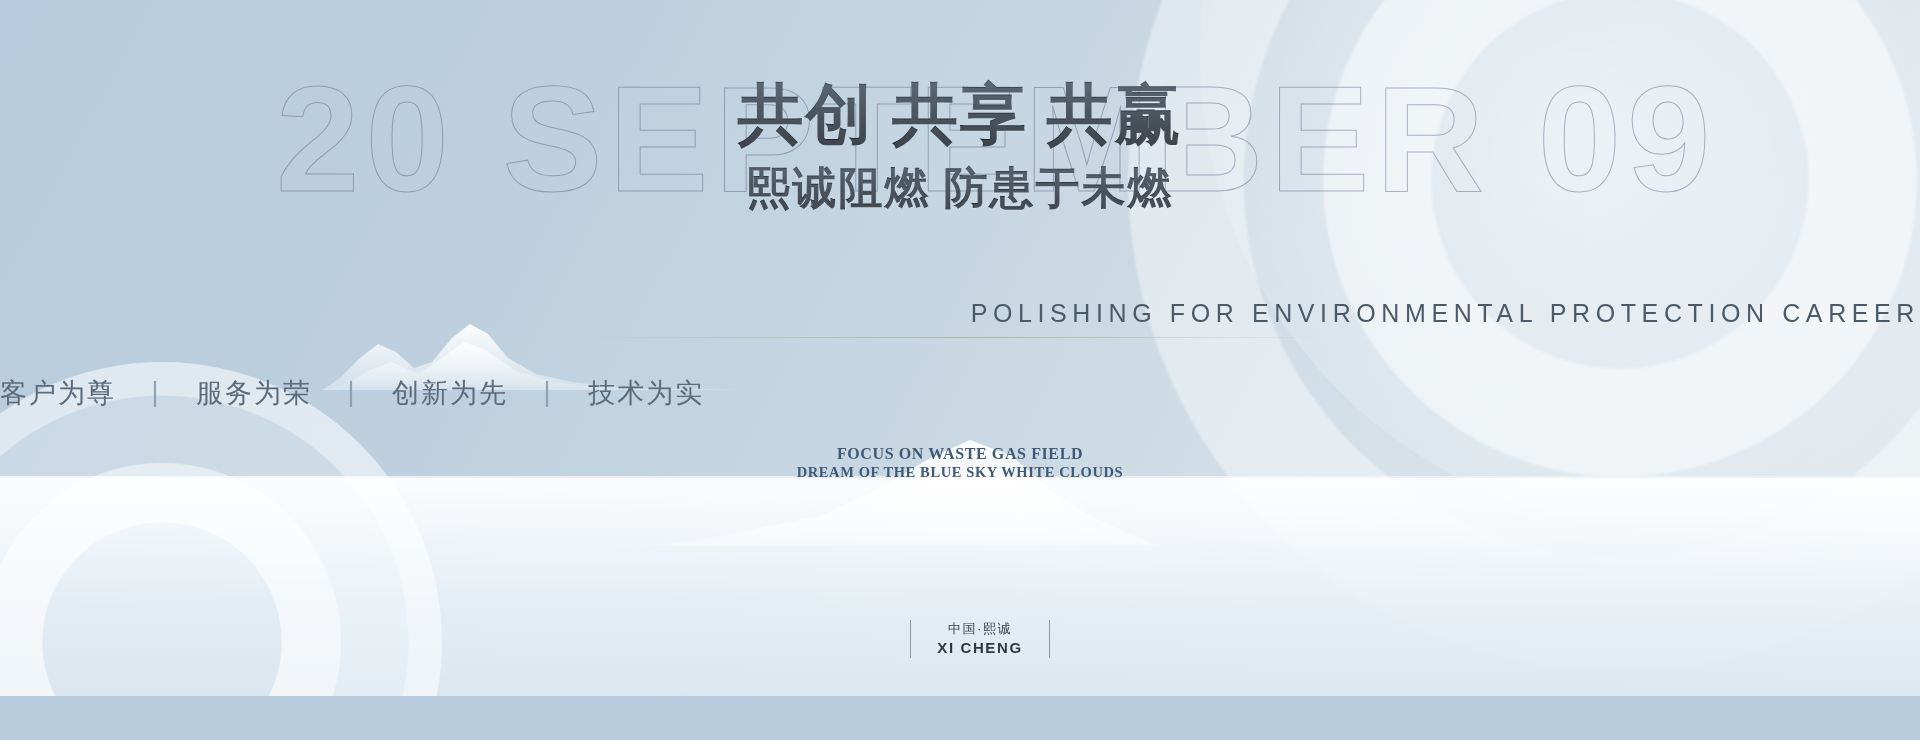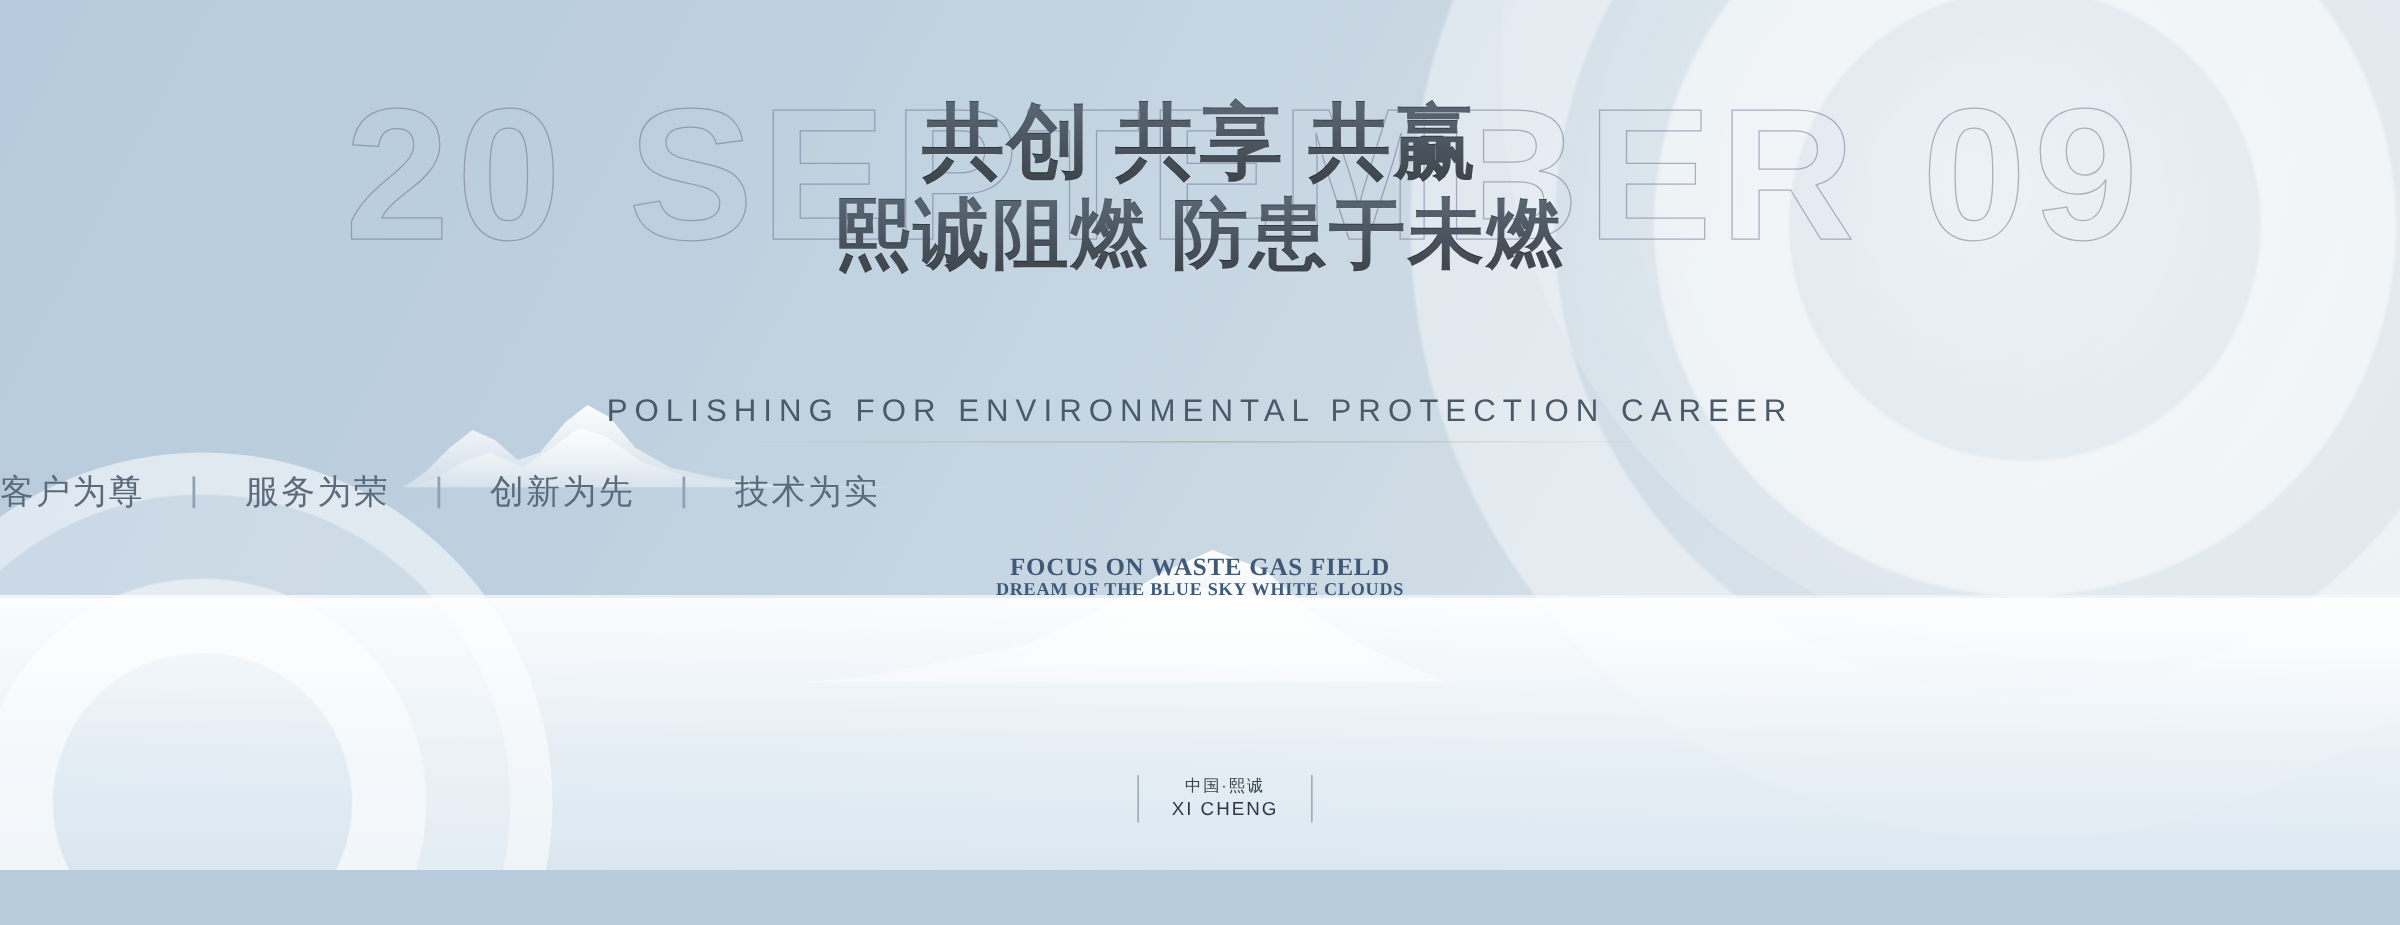"熙诚阻燃 防患于未燃" .hl-2 { font-size: 61px -> 44px }
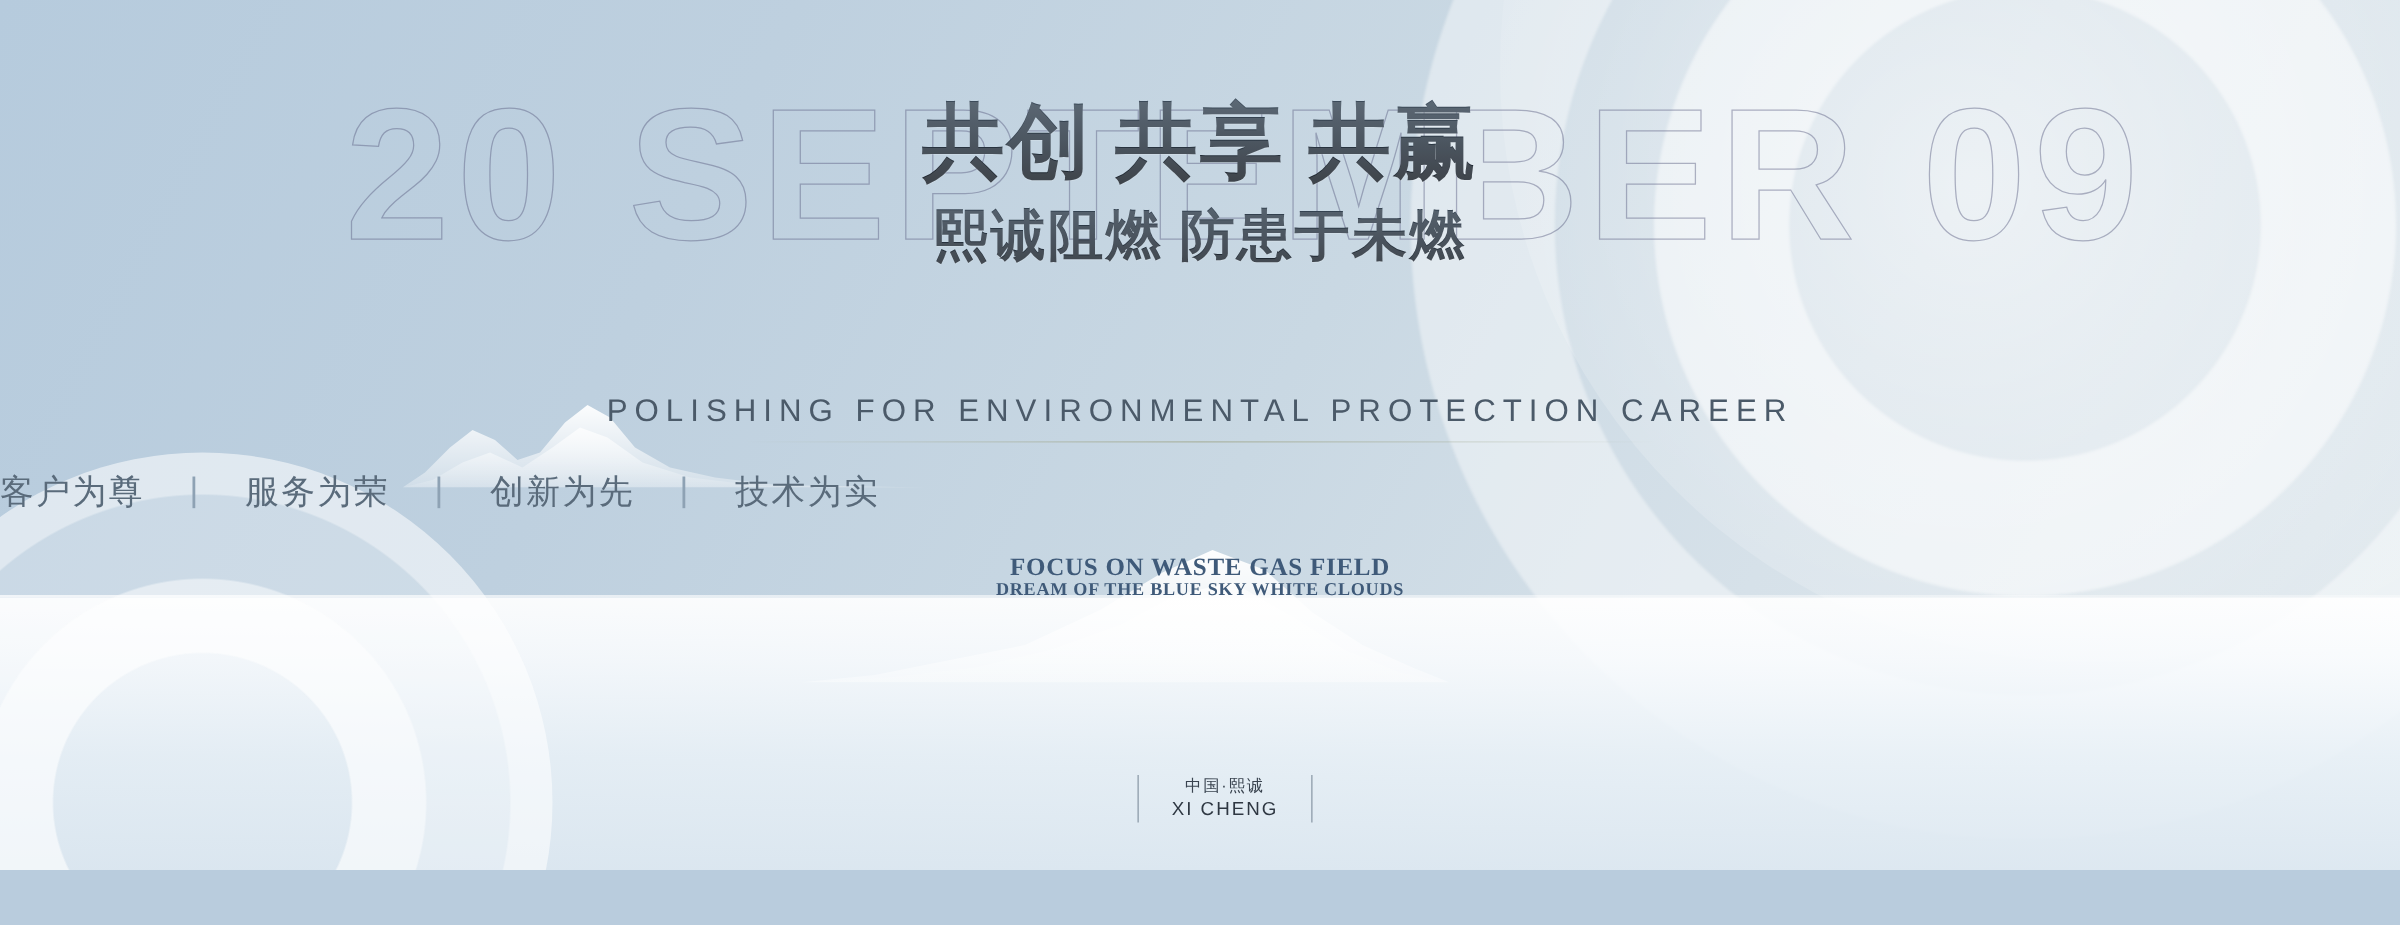"POLISHING FOR ENVIRONMENTAL PROTECTION" .tagline { text-align: center -> right; top: 315px -> 299px }
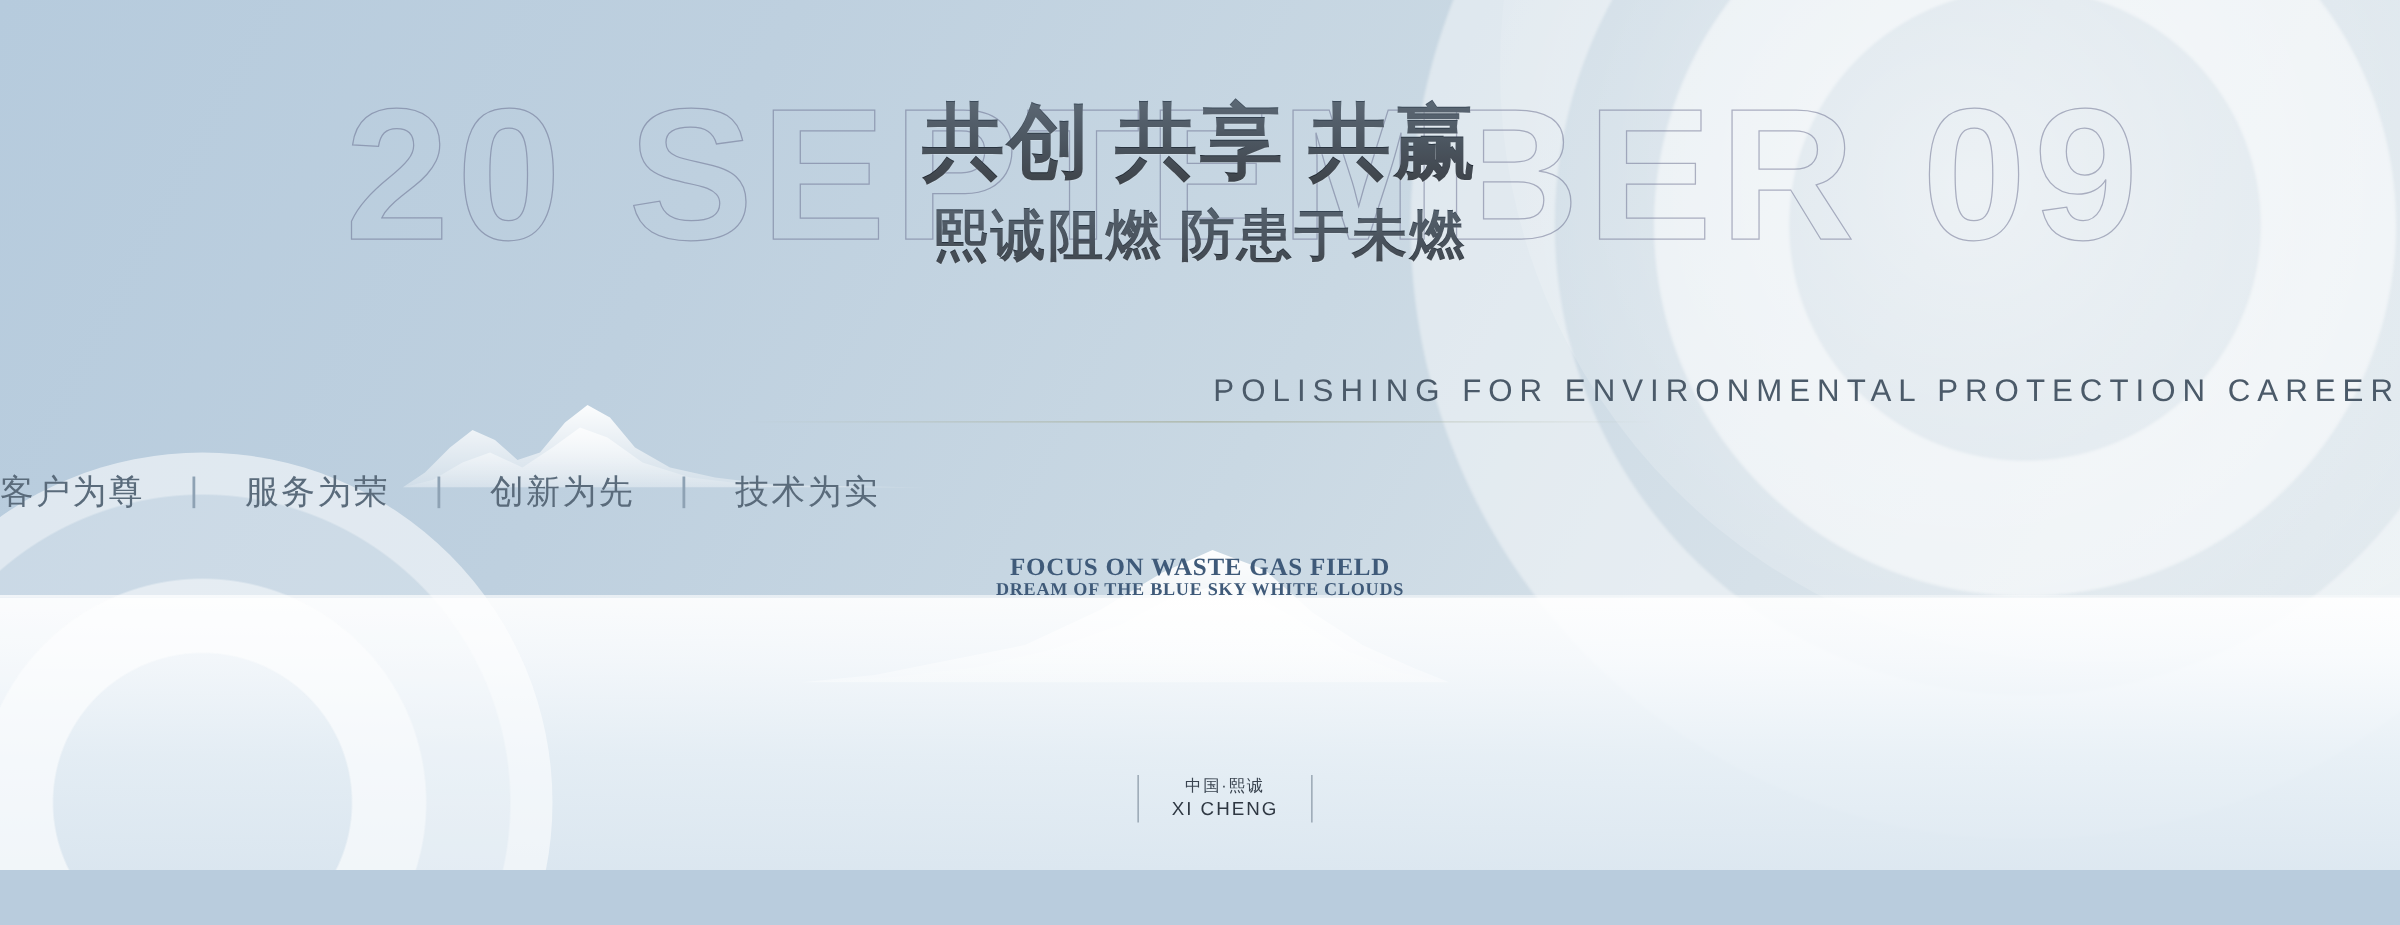"FOCUS ON WASTE GAS FIELD" .slogan .s1 { font-size: 20px -> 16px }
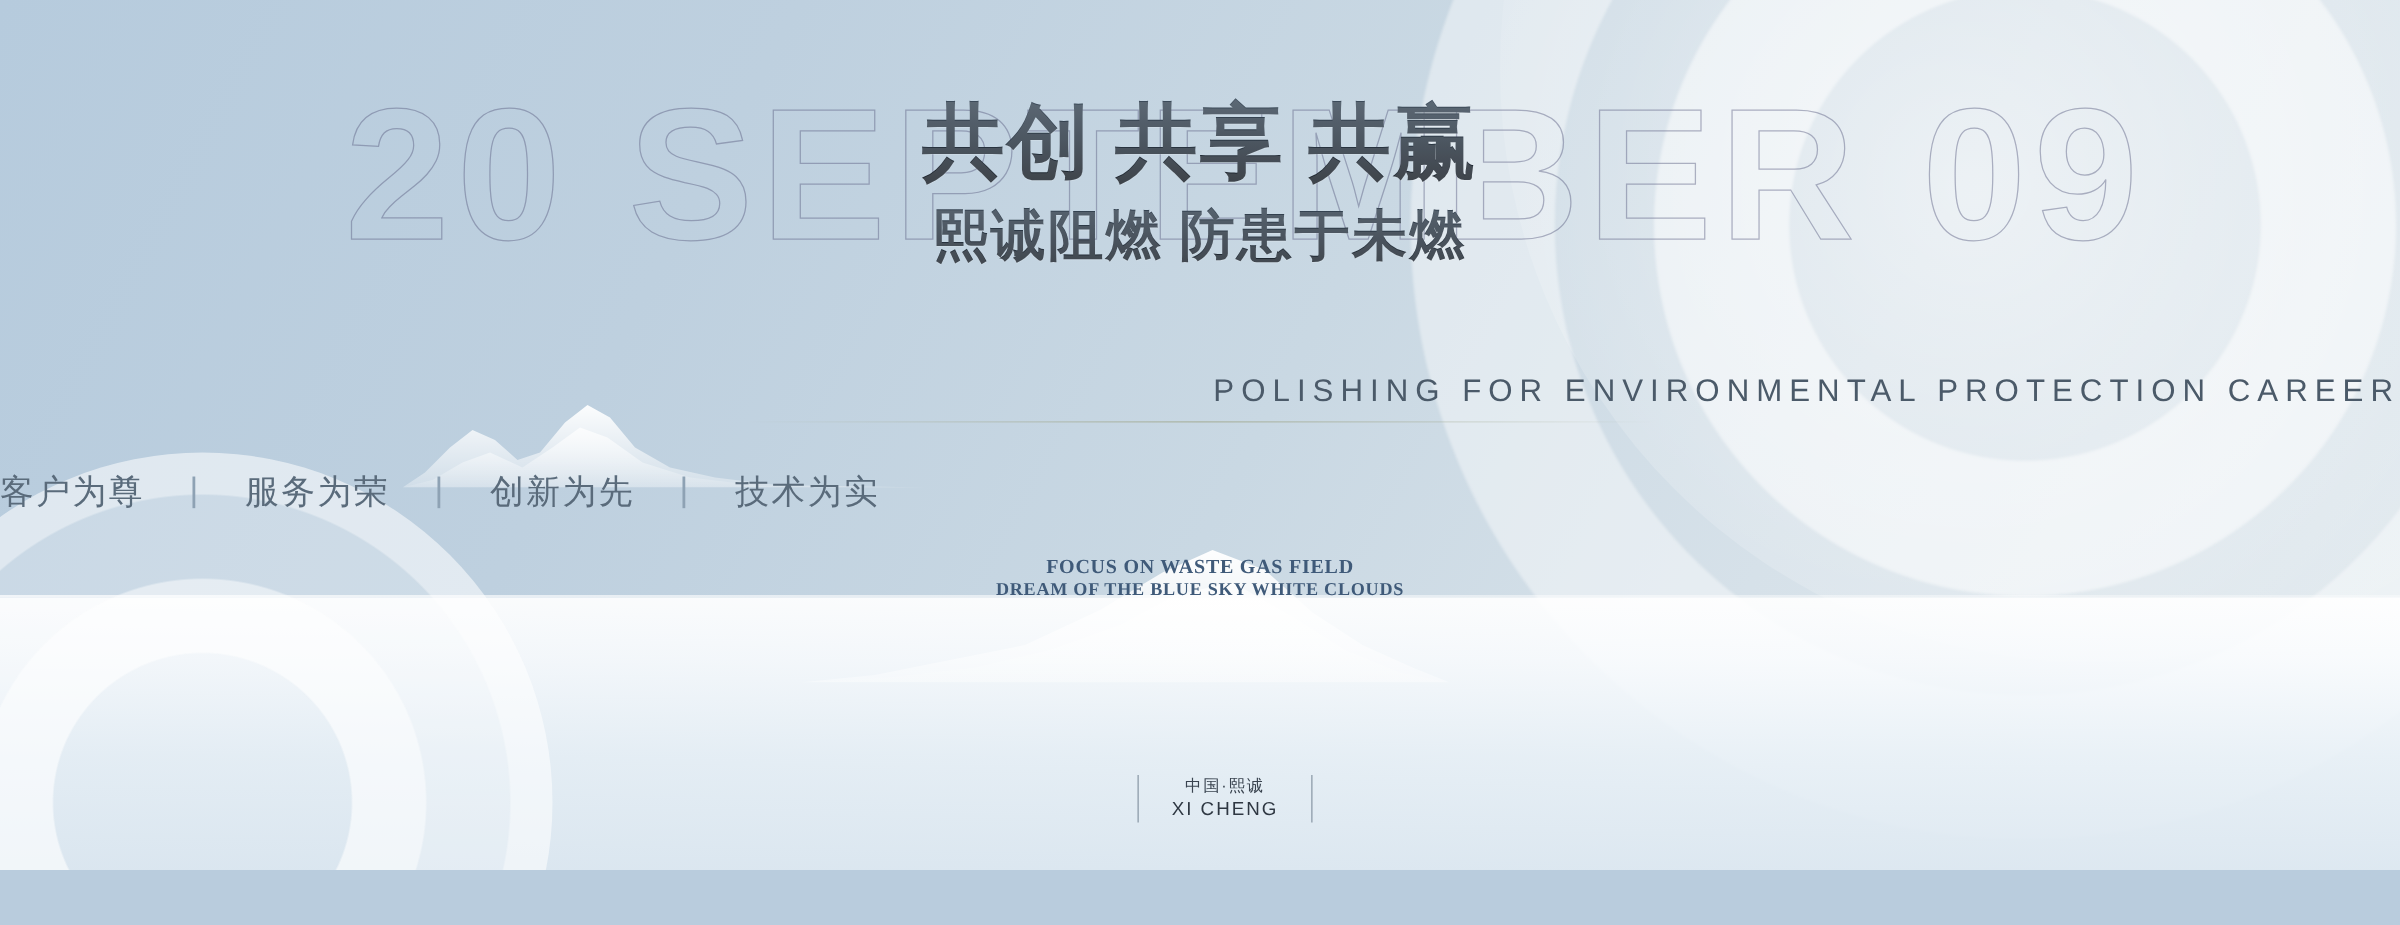"XI CHENG" .ftext .en { font-weight: 400 -> 700 }
